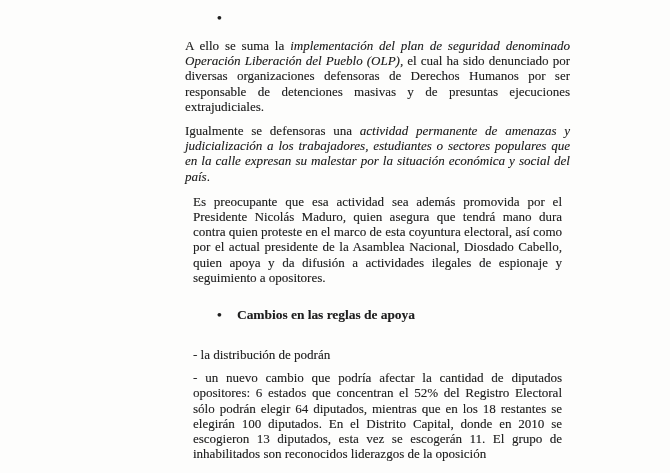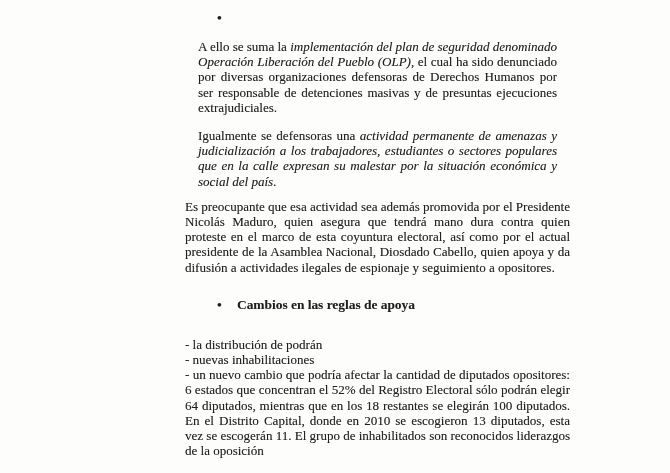"A ello se suma la" .para { margin: 13px -> 0 }
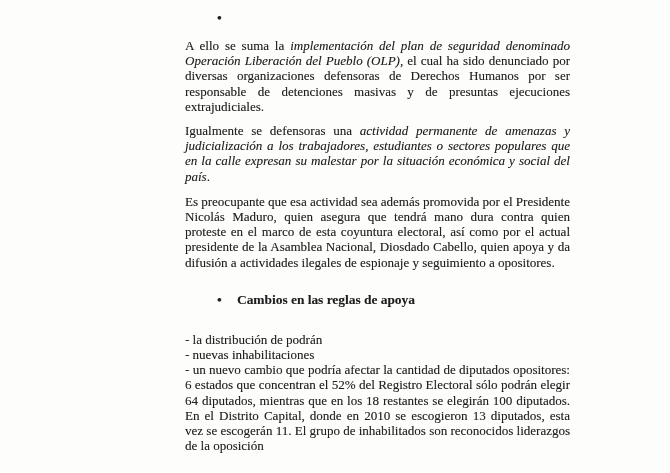"Es preocupante que esa actividad" .tight { margin: 0 -> 8px }
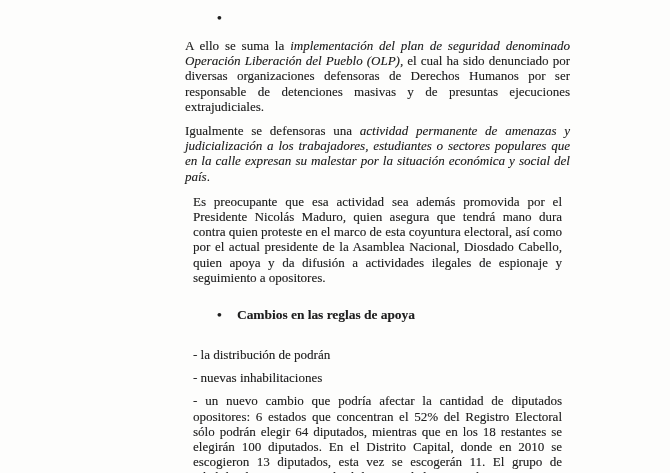"- nuevas inhabilitaciones" p.para { html: <p><span>- nuevas inhabilitaciones</span></p> -> none }
